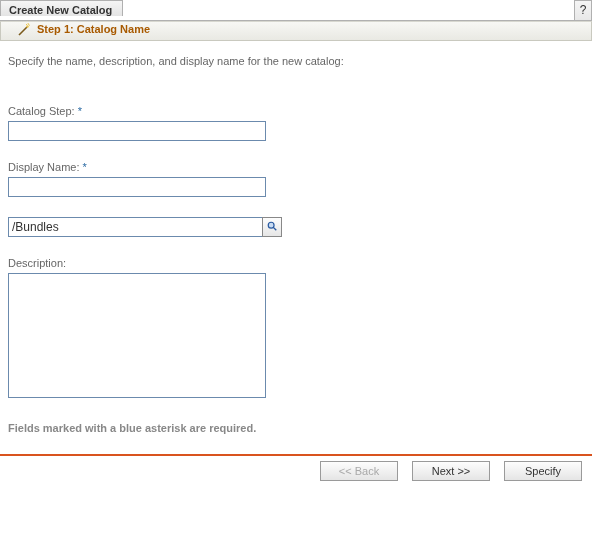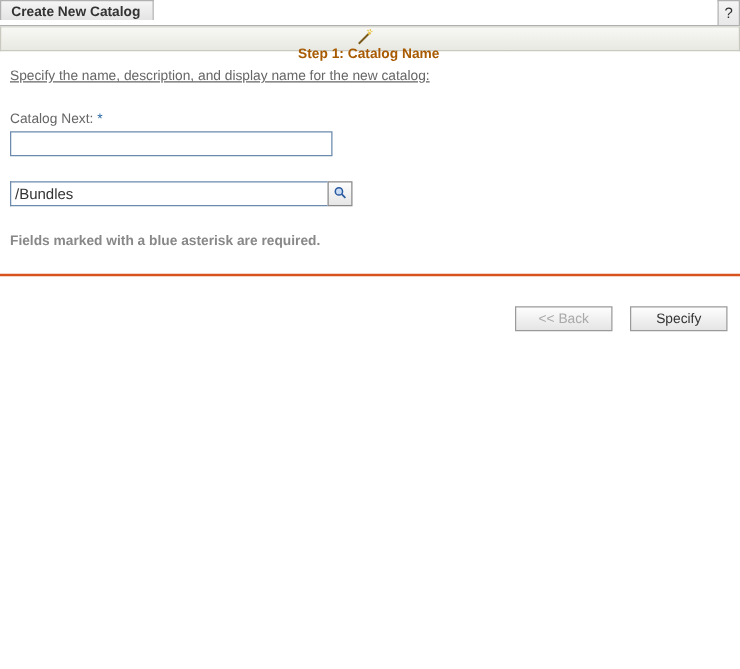"Step 1: Catalog Name" .step-bar { align-items: center -> flex-start; flex-direction: column -> none; padding: 1px 6px 1px 4px -> 1px 6px 1px 16px }
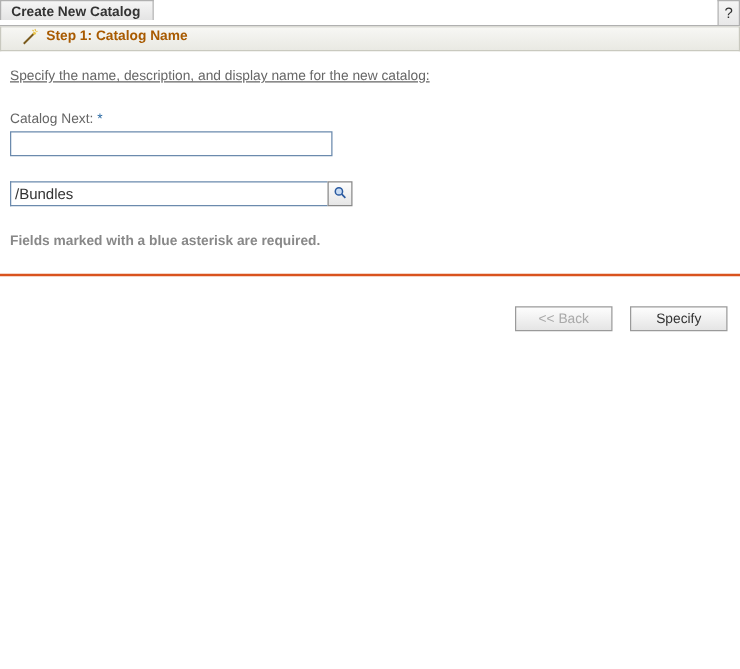"Specify the name, description, and" .intro { margin: 4px 0 22px 0 -> 4px 0 38px 0; text-decoration: underline -> none }
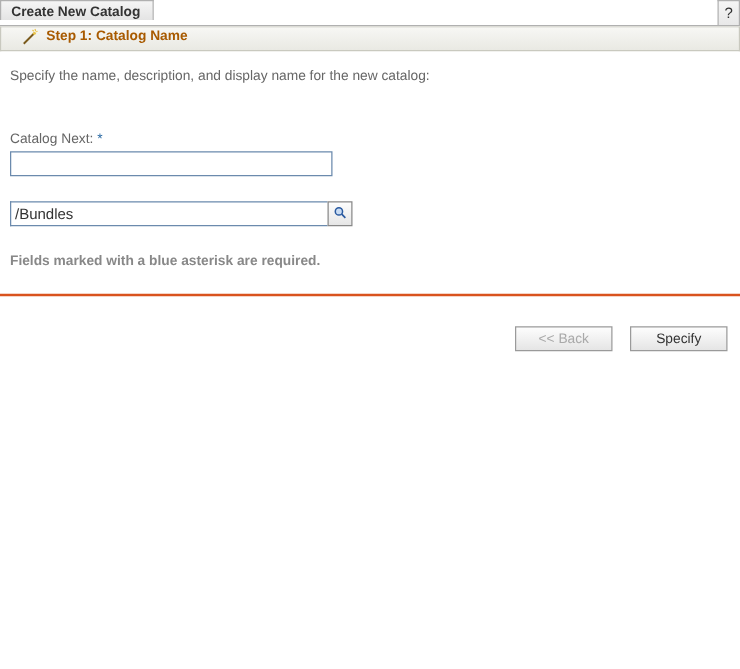"Catalog Next:" span { text: Next -> Step }
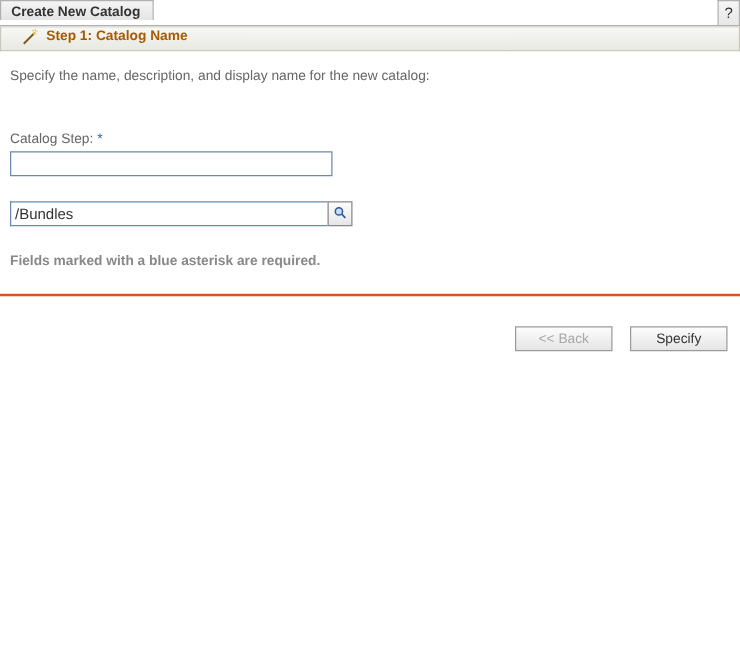"Display Name: *" div.field-block { html: none -> <div> <div> <span>Display Name:</span> <span>*</span> </div> <input> </div> }
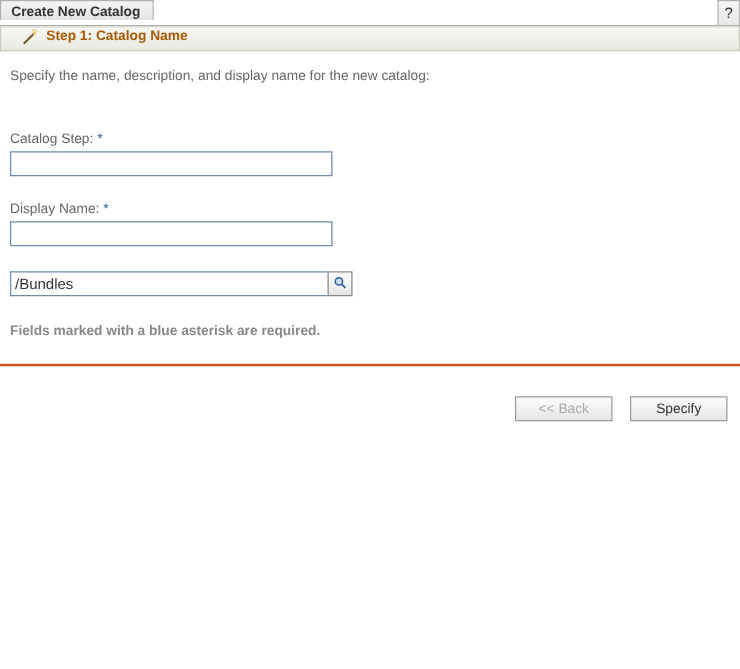"Description:" div.field-block { html: none -> <div> <div>Description:</div> <textarea></textarea> </div> }
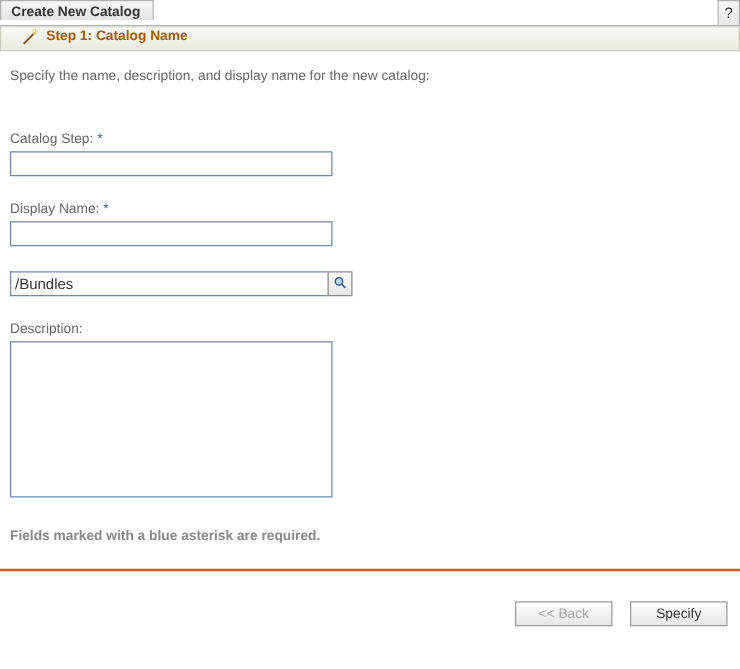"<< Back" .button-row { padding: 24px 10px 6px 0 -> 5px 10px 6px 0 }
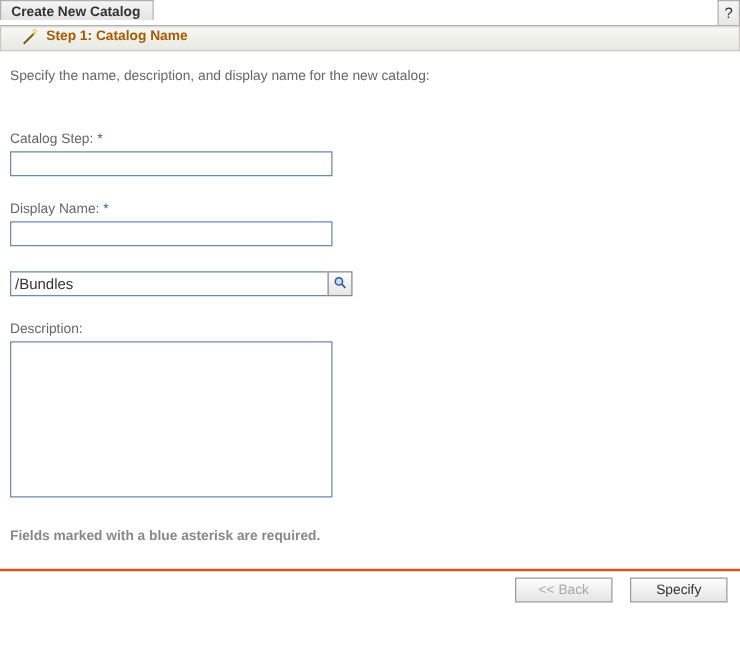"Next >>" button.wiz { html: none -> <button>Next &gt;&gt;</button> }
